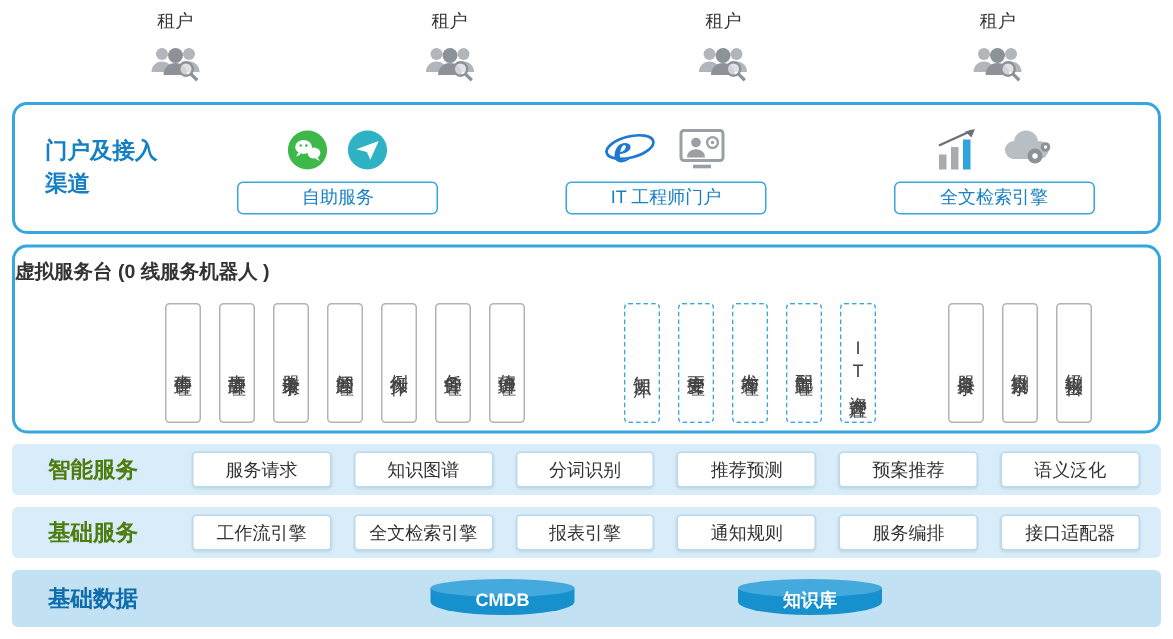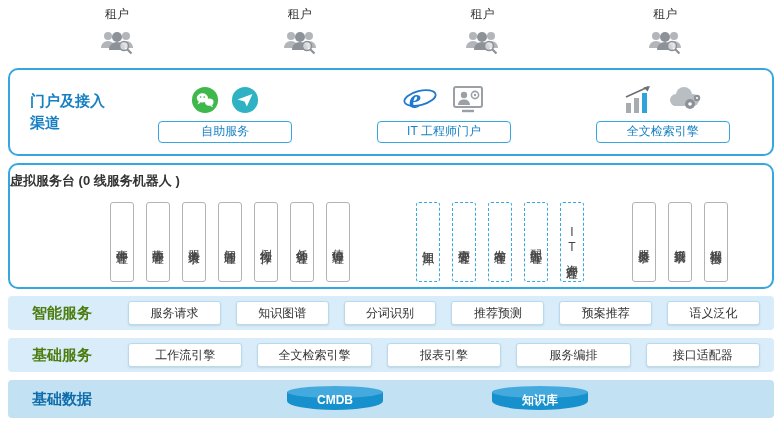"通知规则" div.band-btn { html: none -> <div>通知规则</div> }
